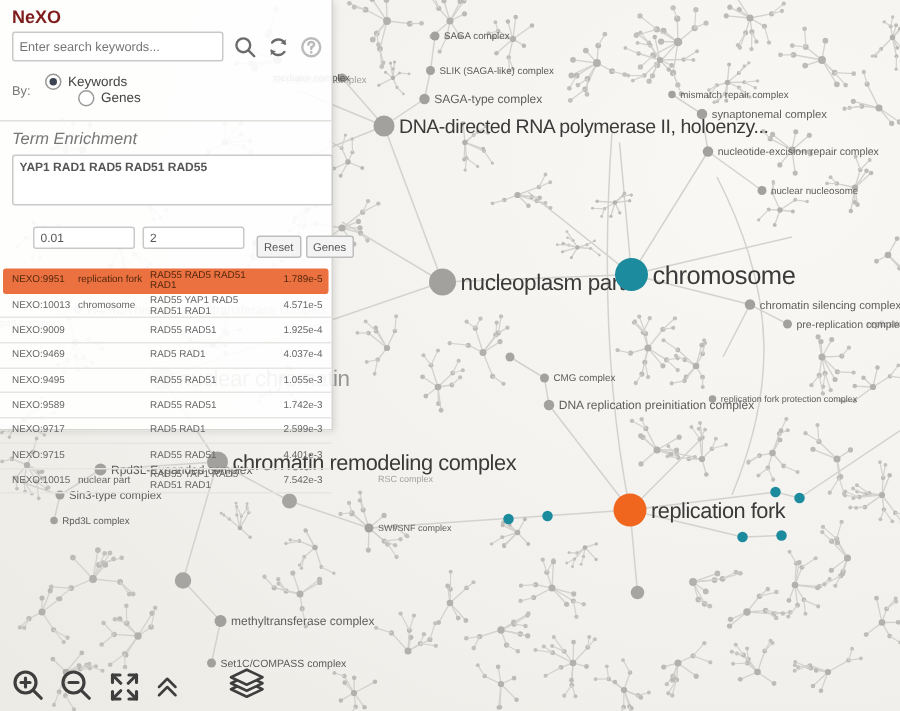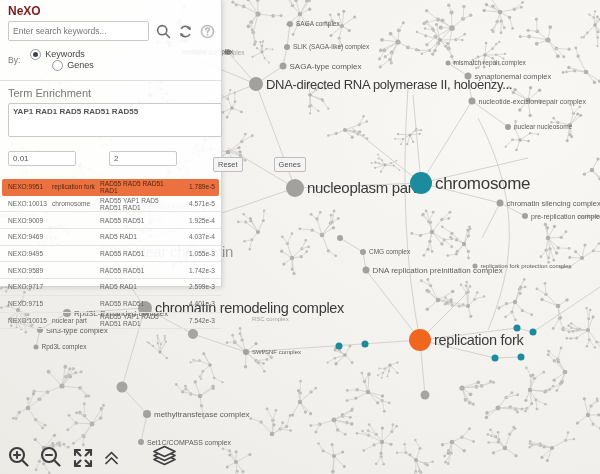"Term Enrichment" .section-heading { font-style: none -> italic }
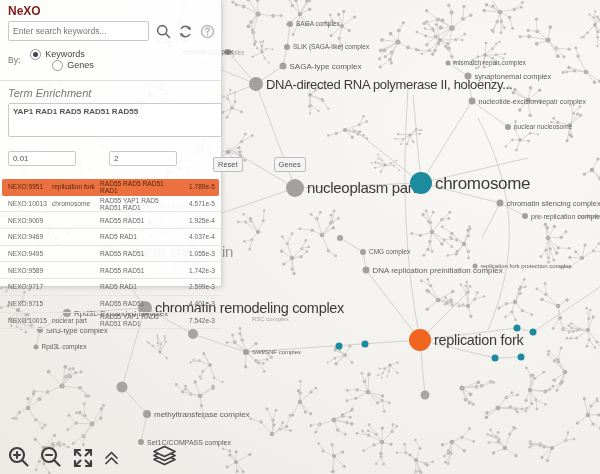"0.01" .params-row { gap: 28px -> none; padding: 8px 8px 0 8px -> 8px 8px 0 22px }
